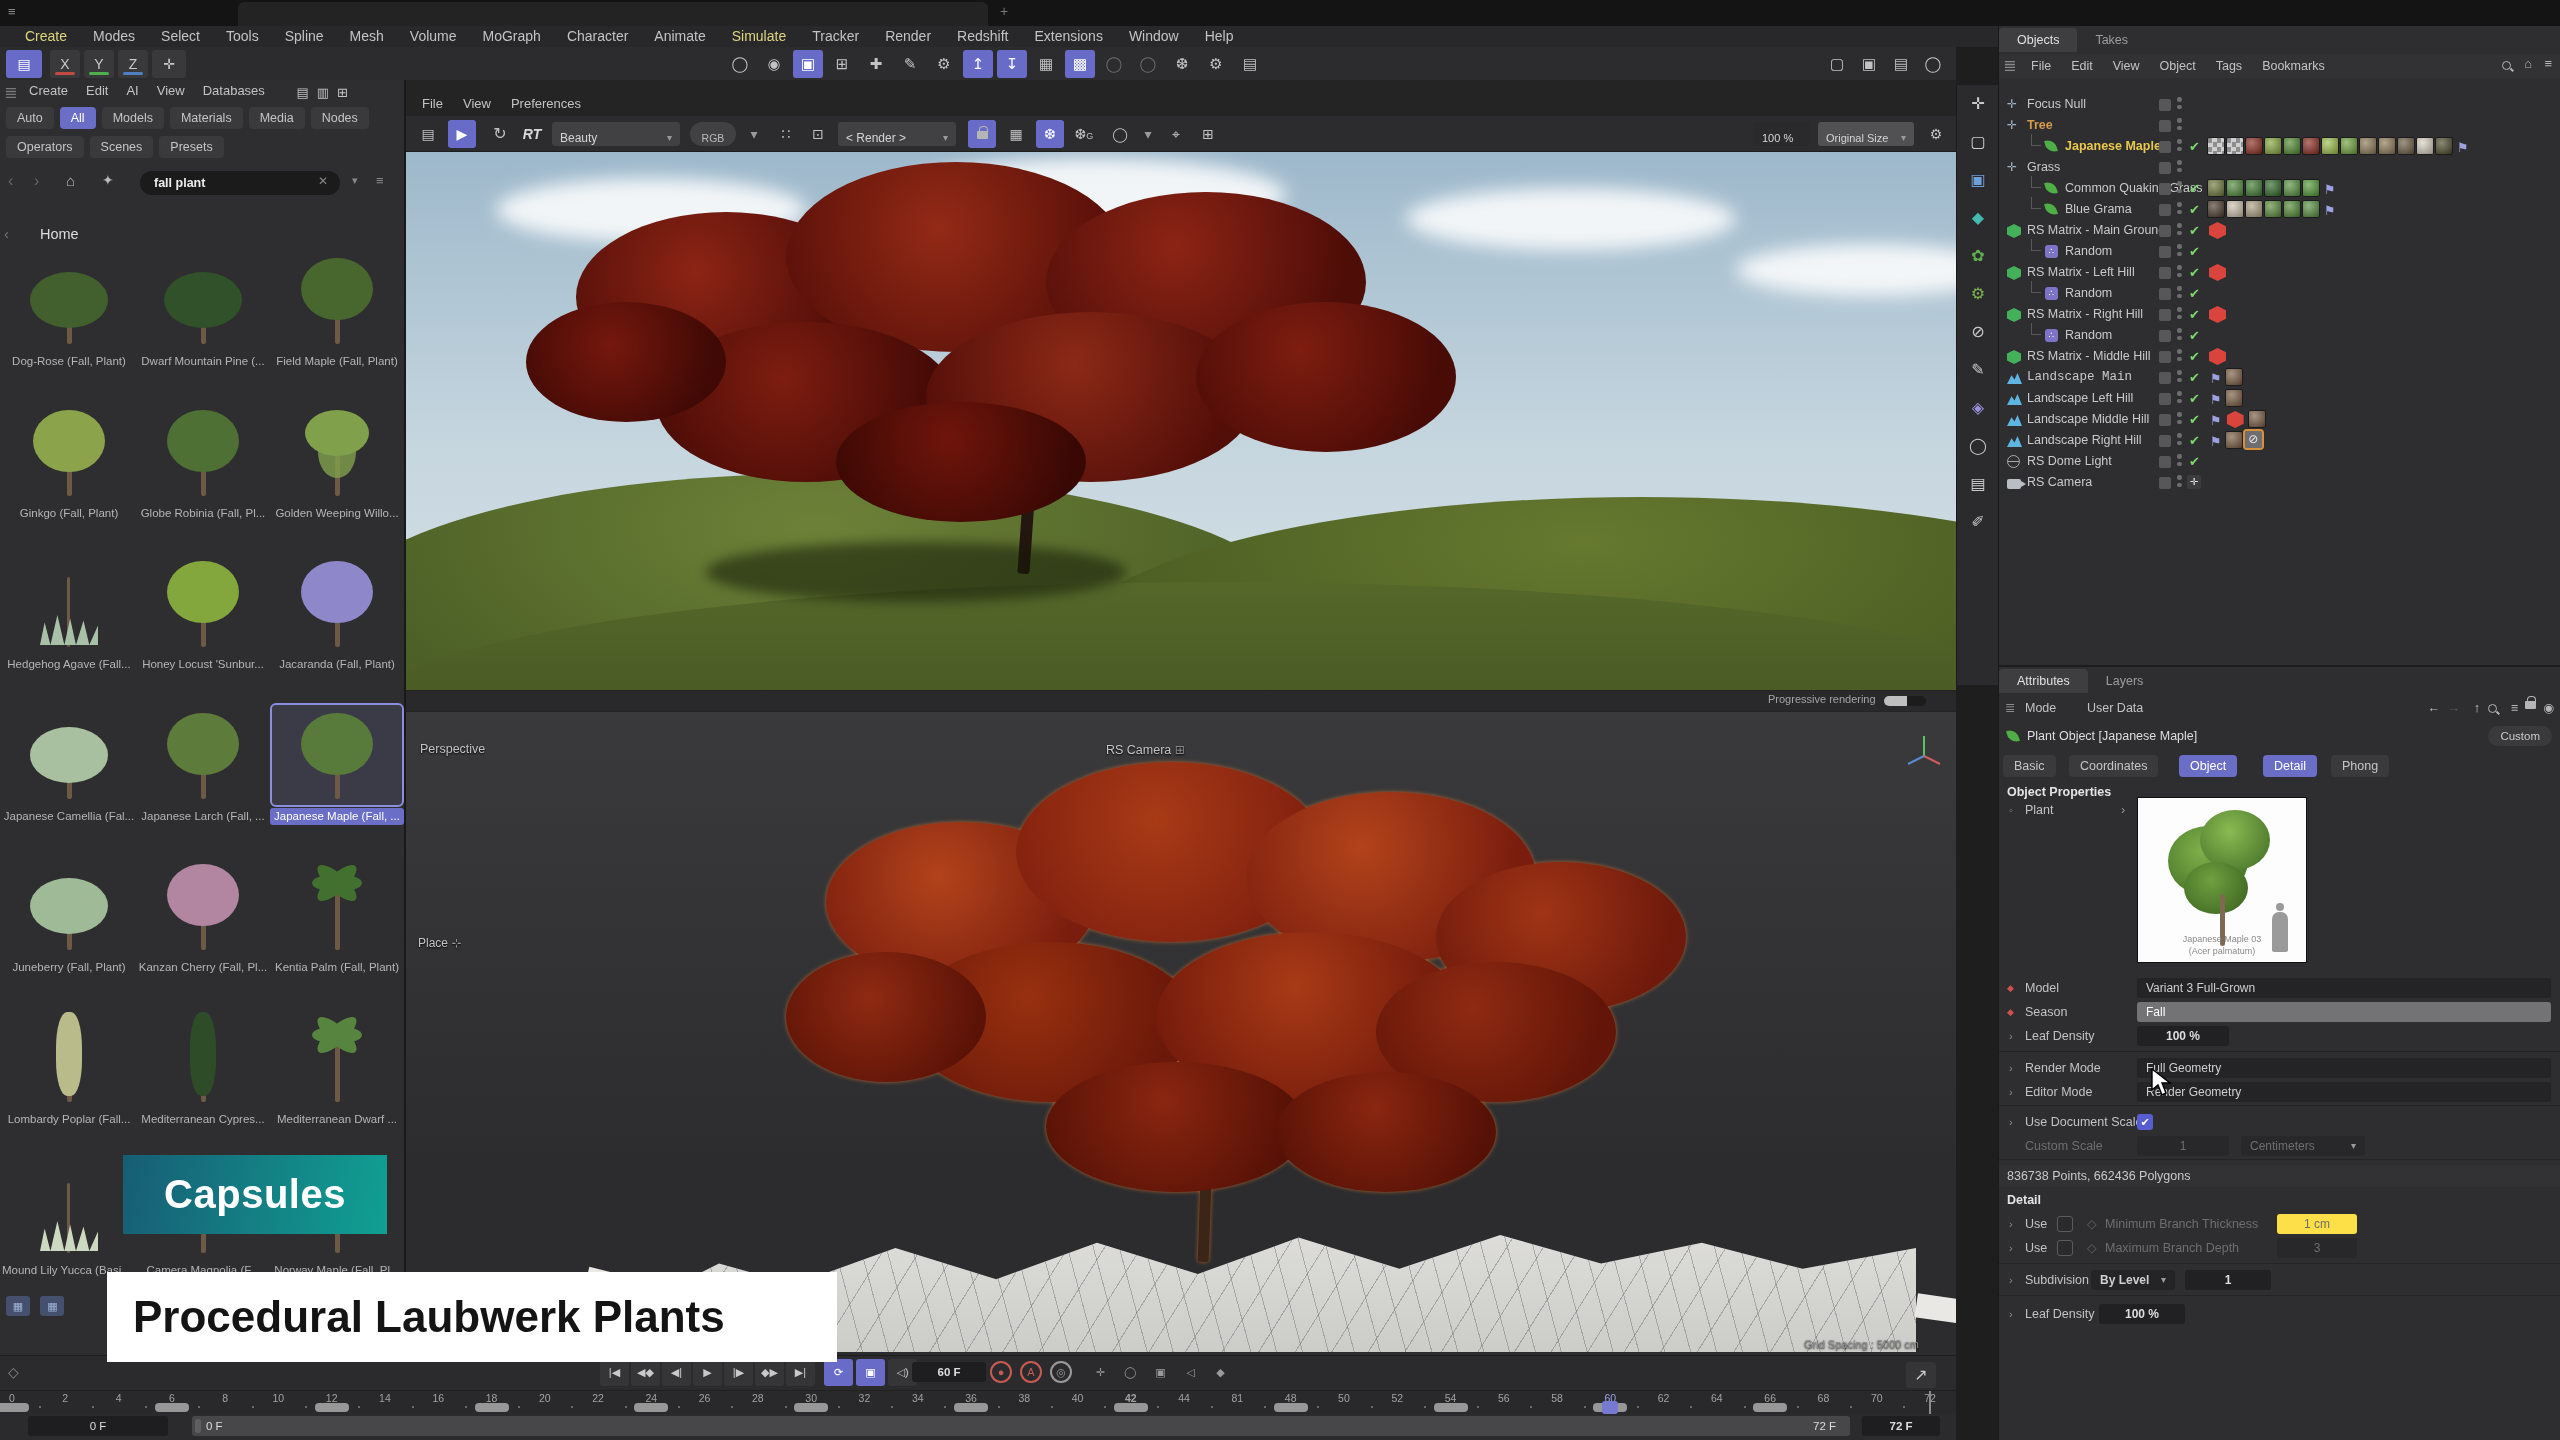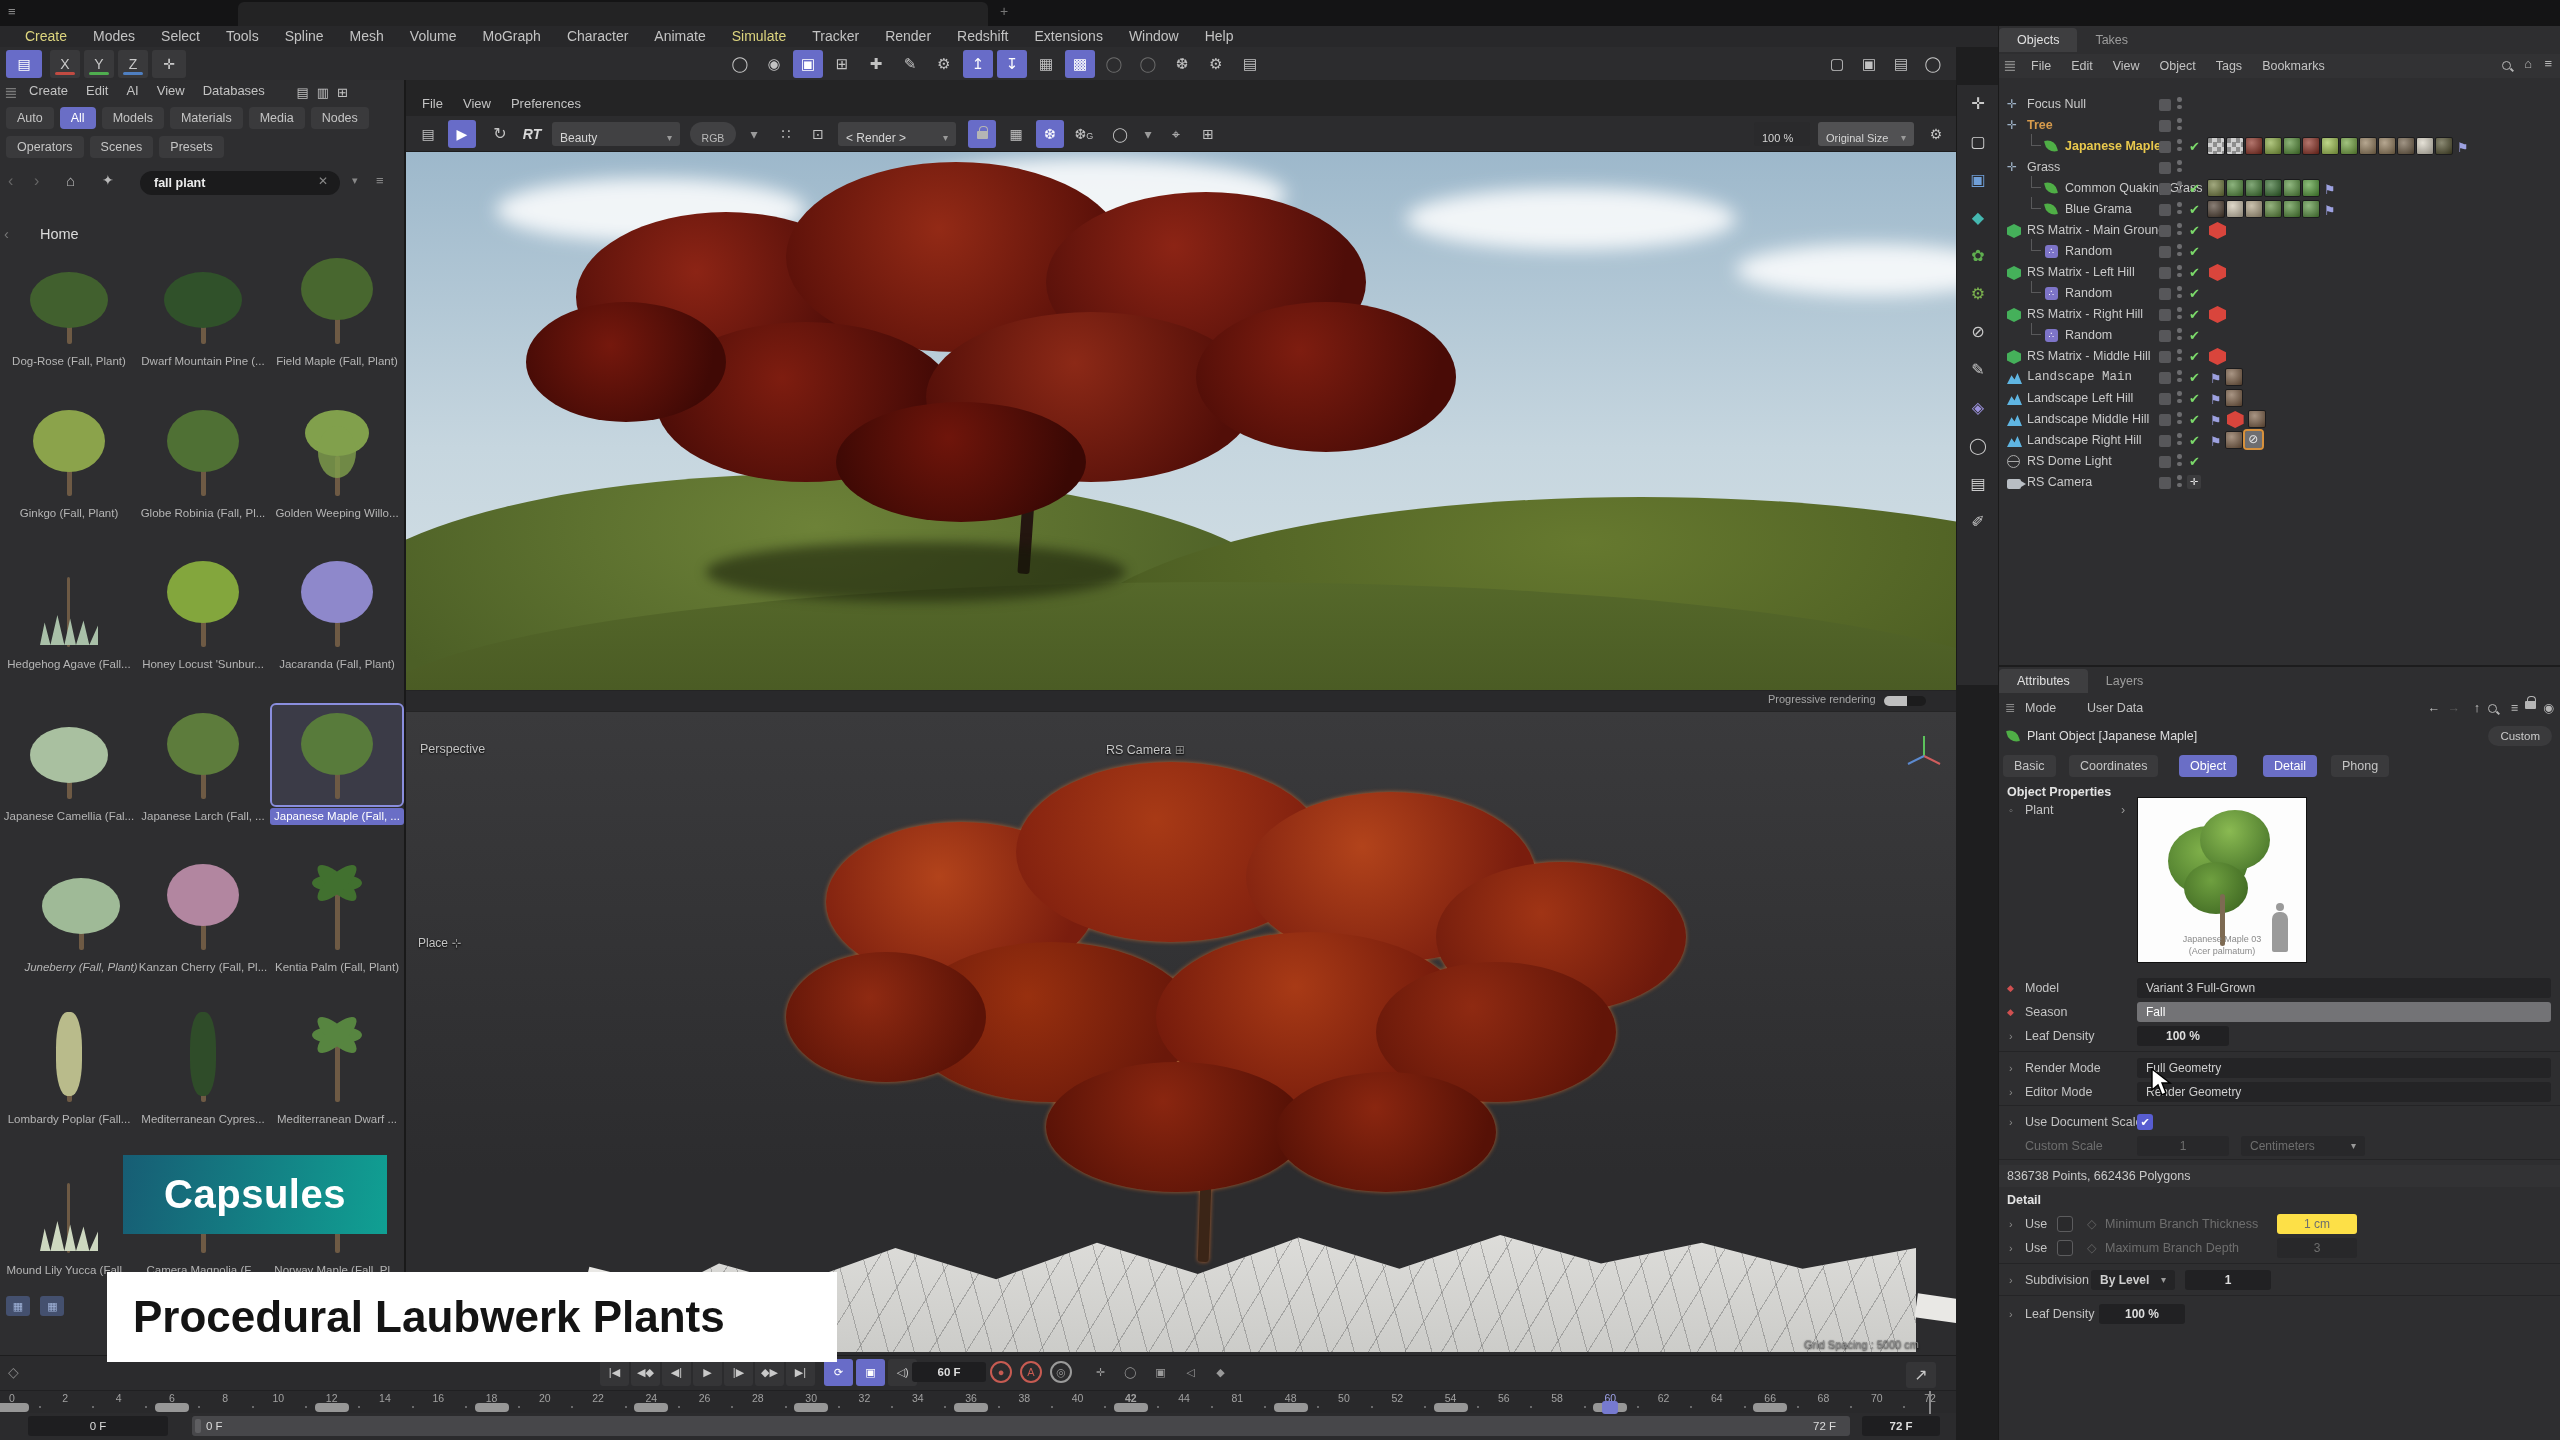"Juneberry (Fall, Plant)" div.cell { font-style: italic -> none; left: 16px -> 4px }
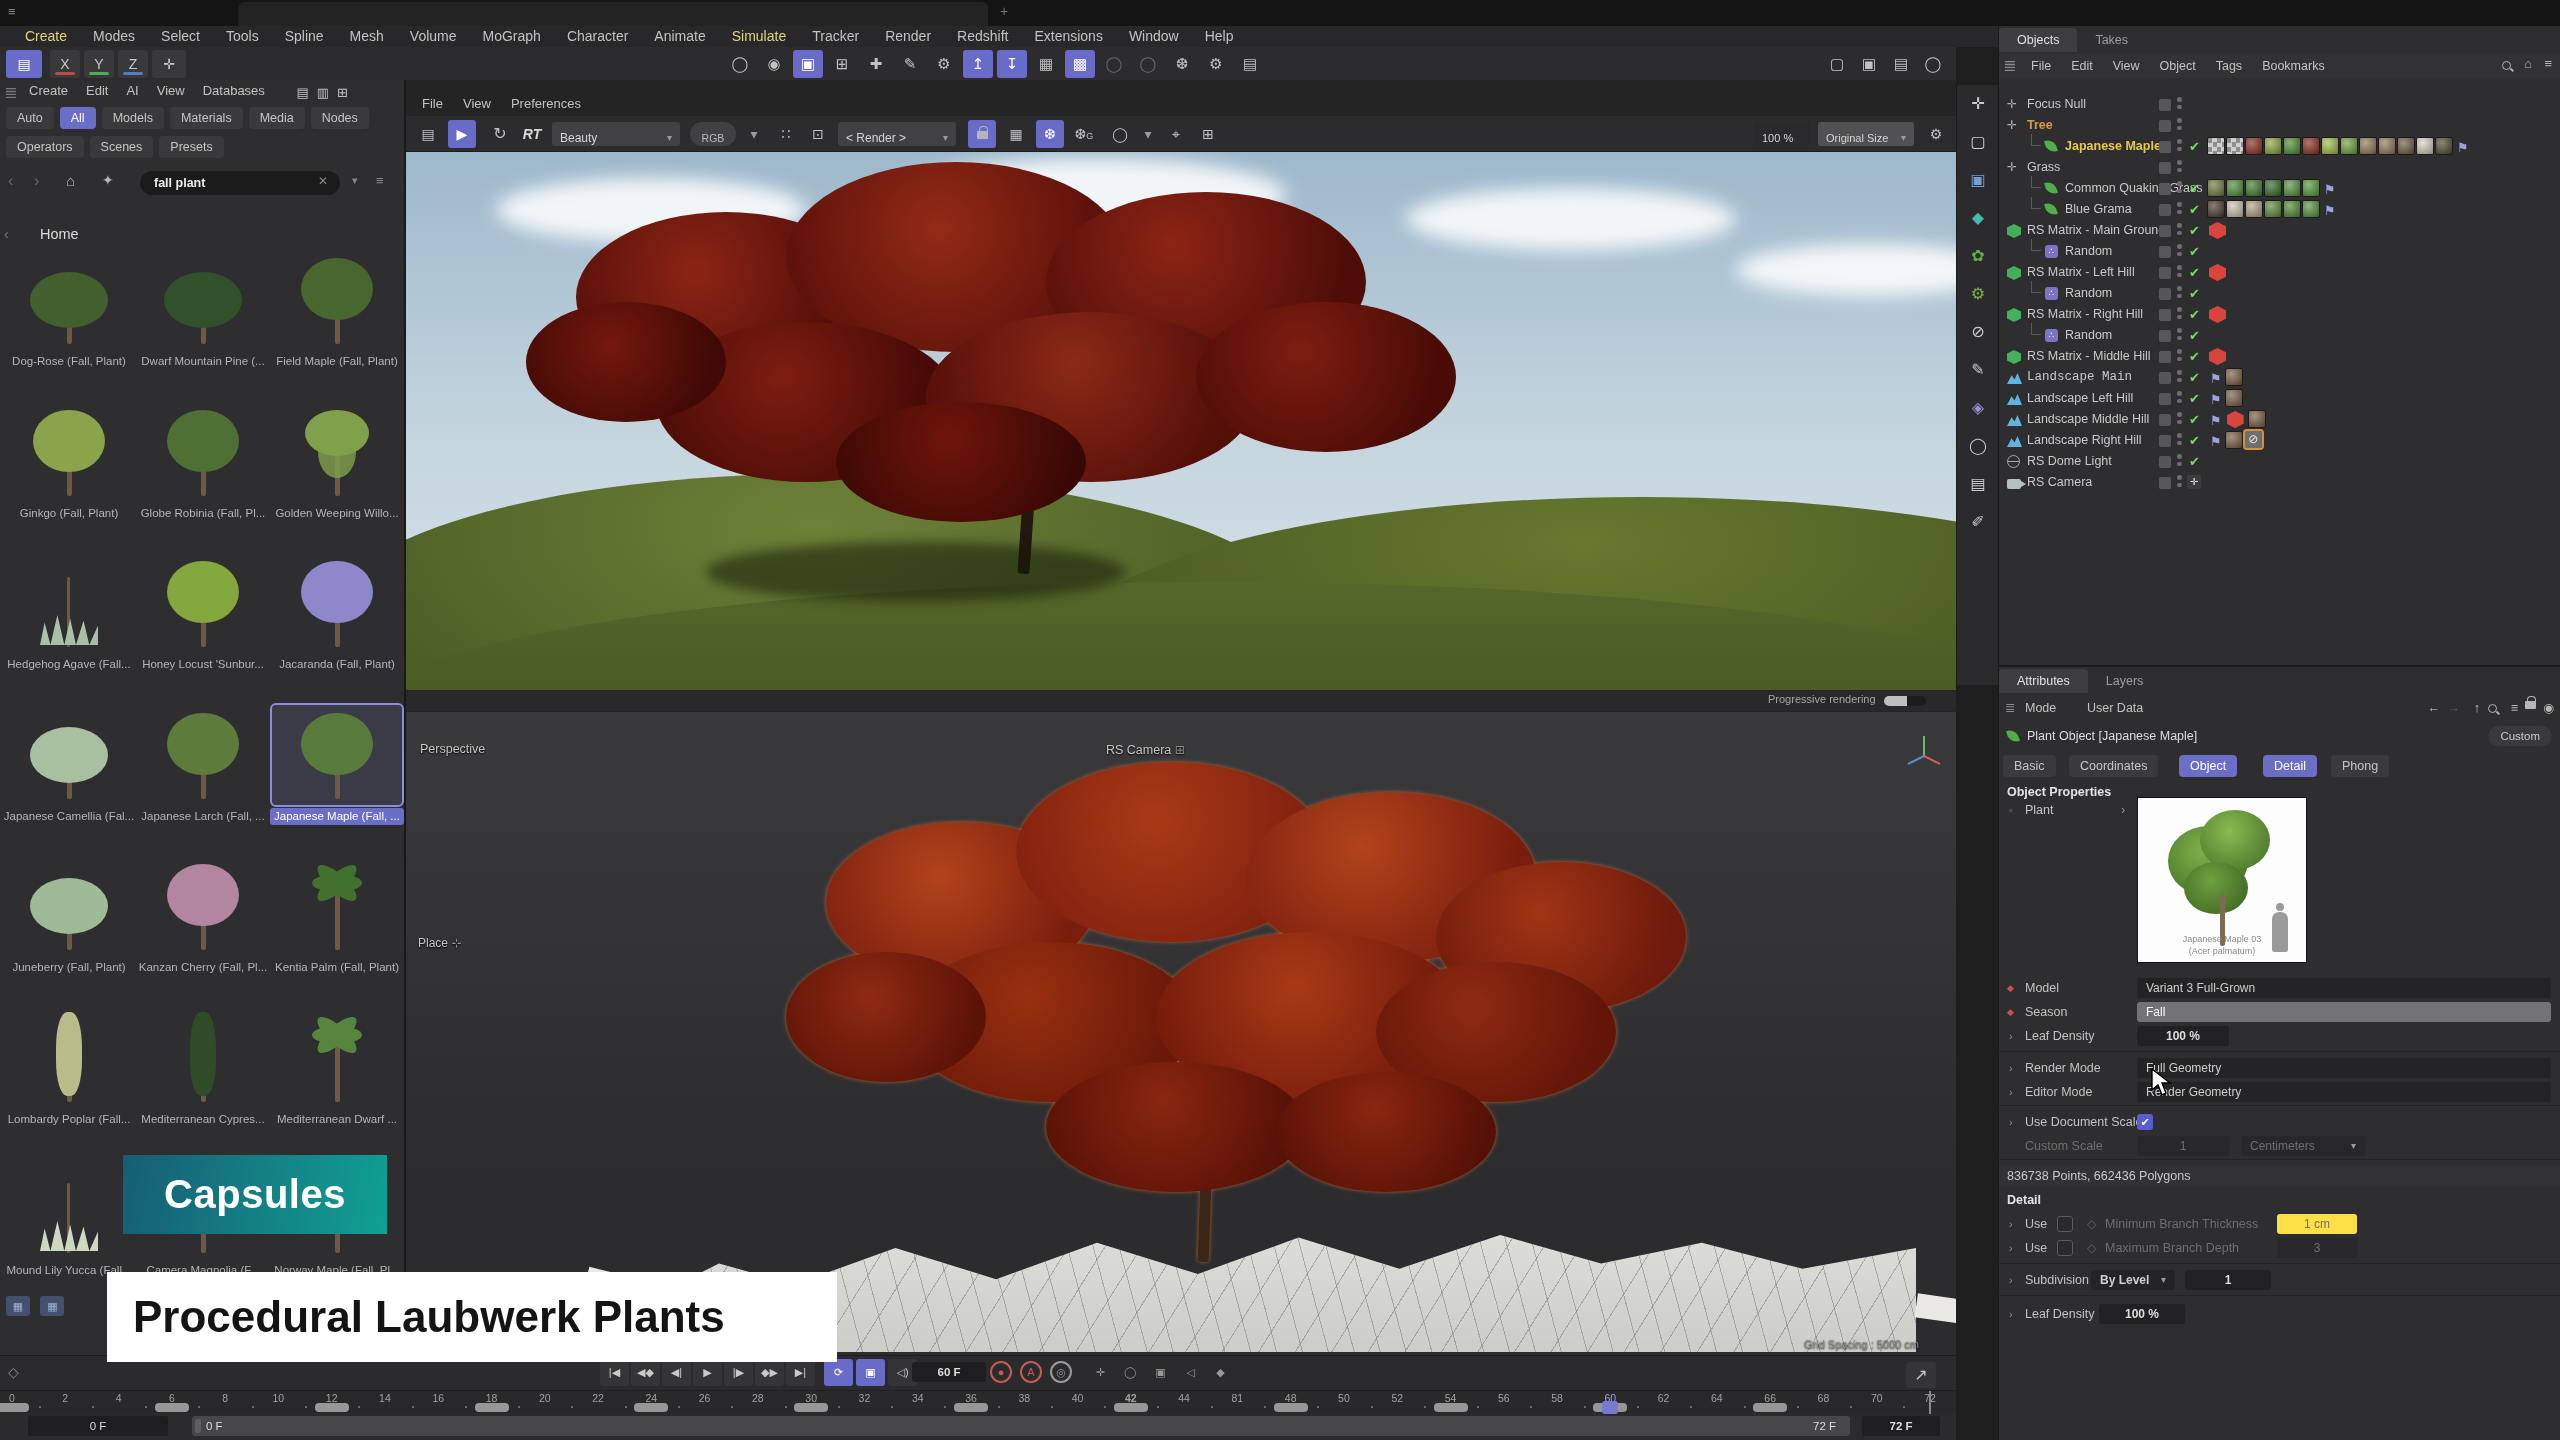"Mound Lily Yucca (Fall..." div.plabel { text: Fall -> Basic }
